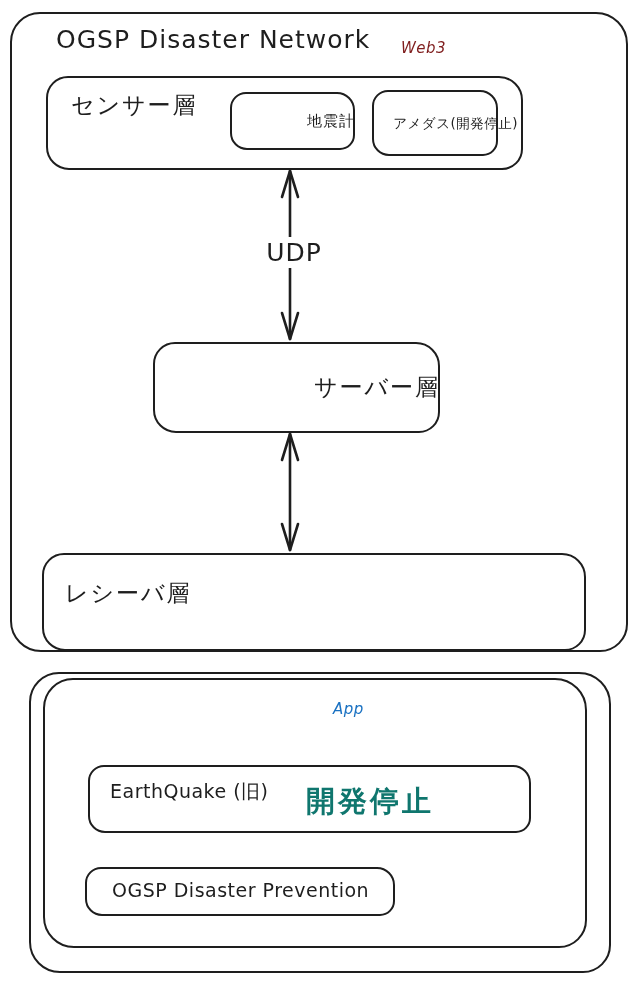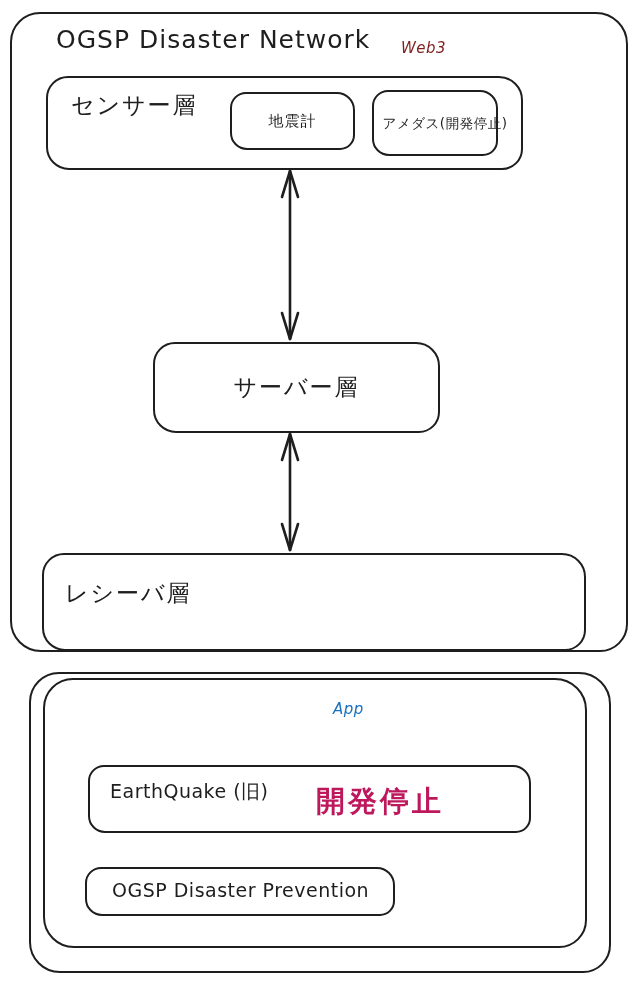"地震計" .centered { justify-content: center -> flex-end }
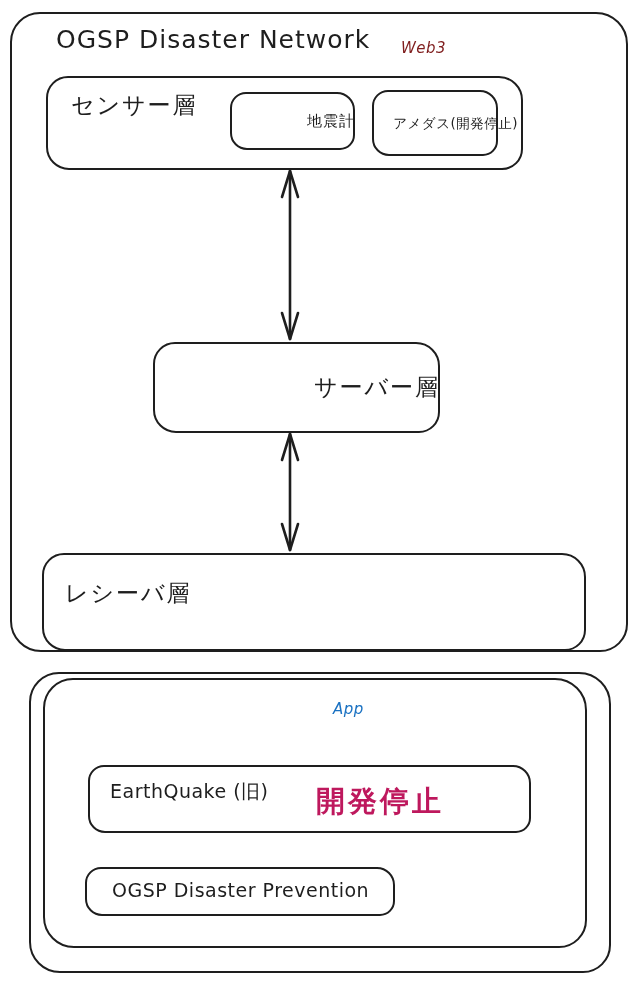"UDP" div.lbl { html: none -> <div>UDP</div> }
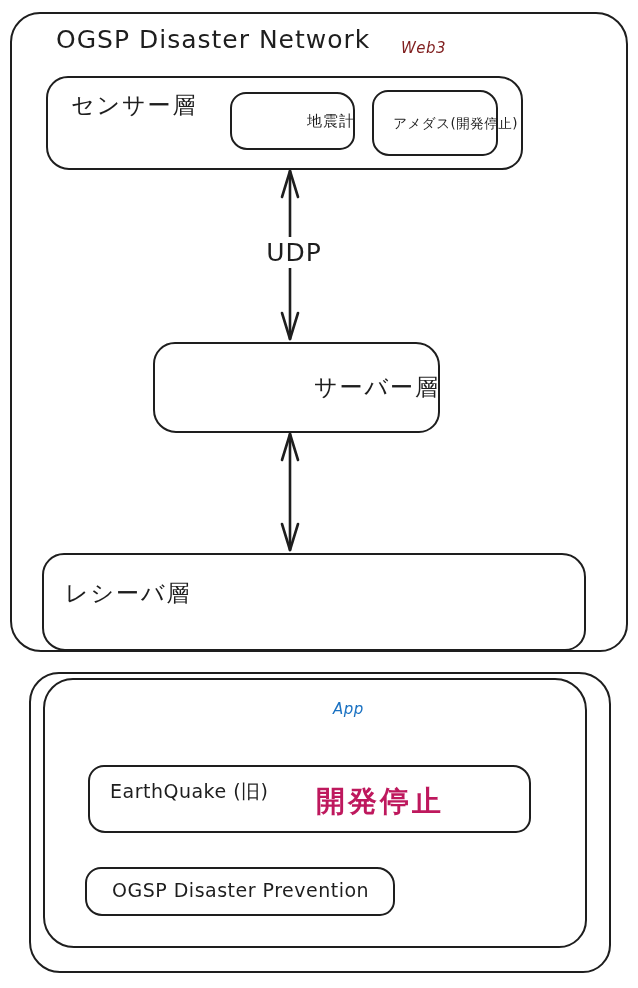"開発停止" div.lbl { color: #be185d -> #0f766e; left: 316px -> 306px }
